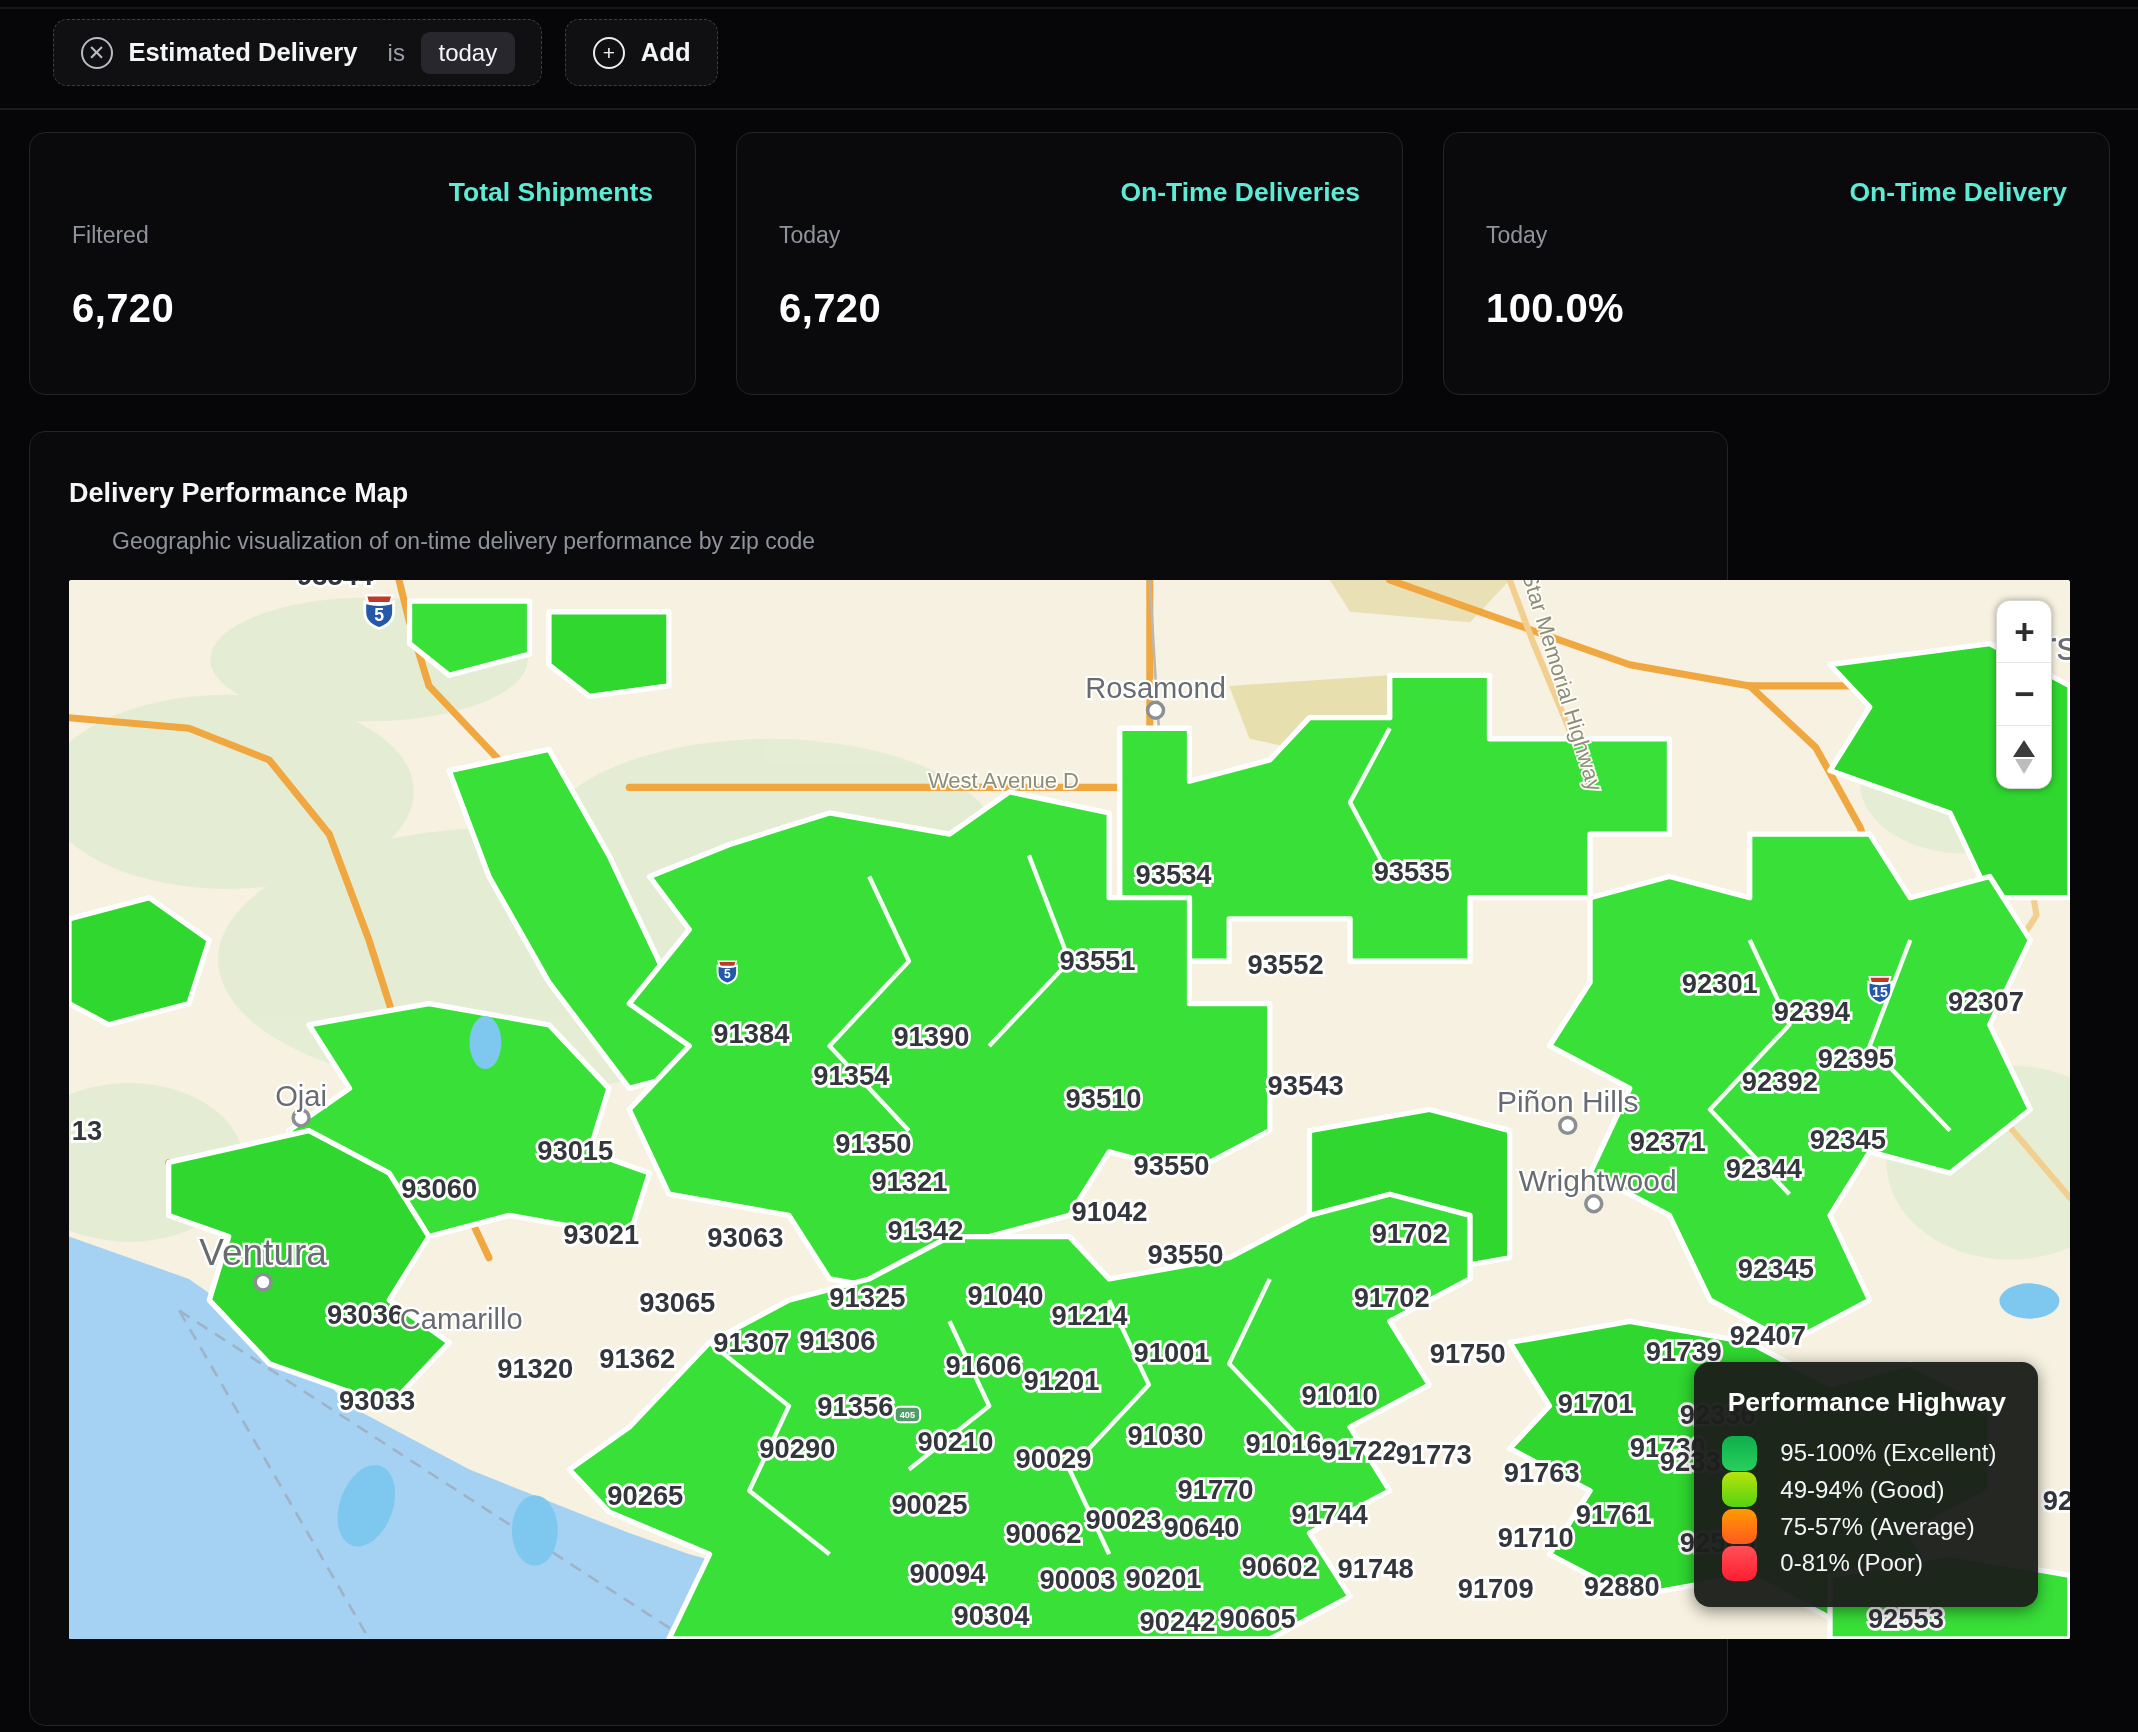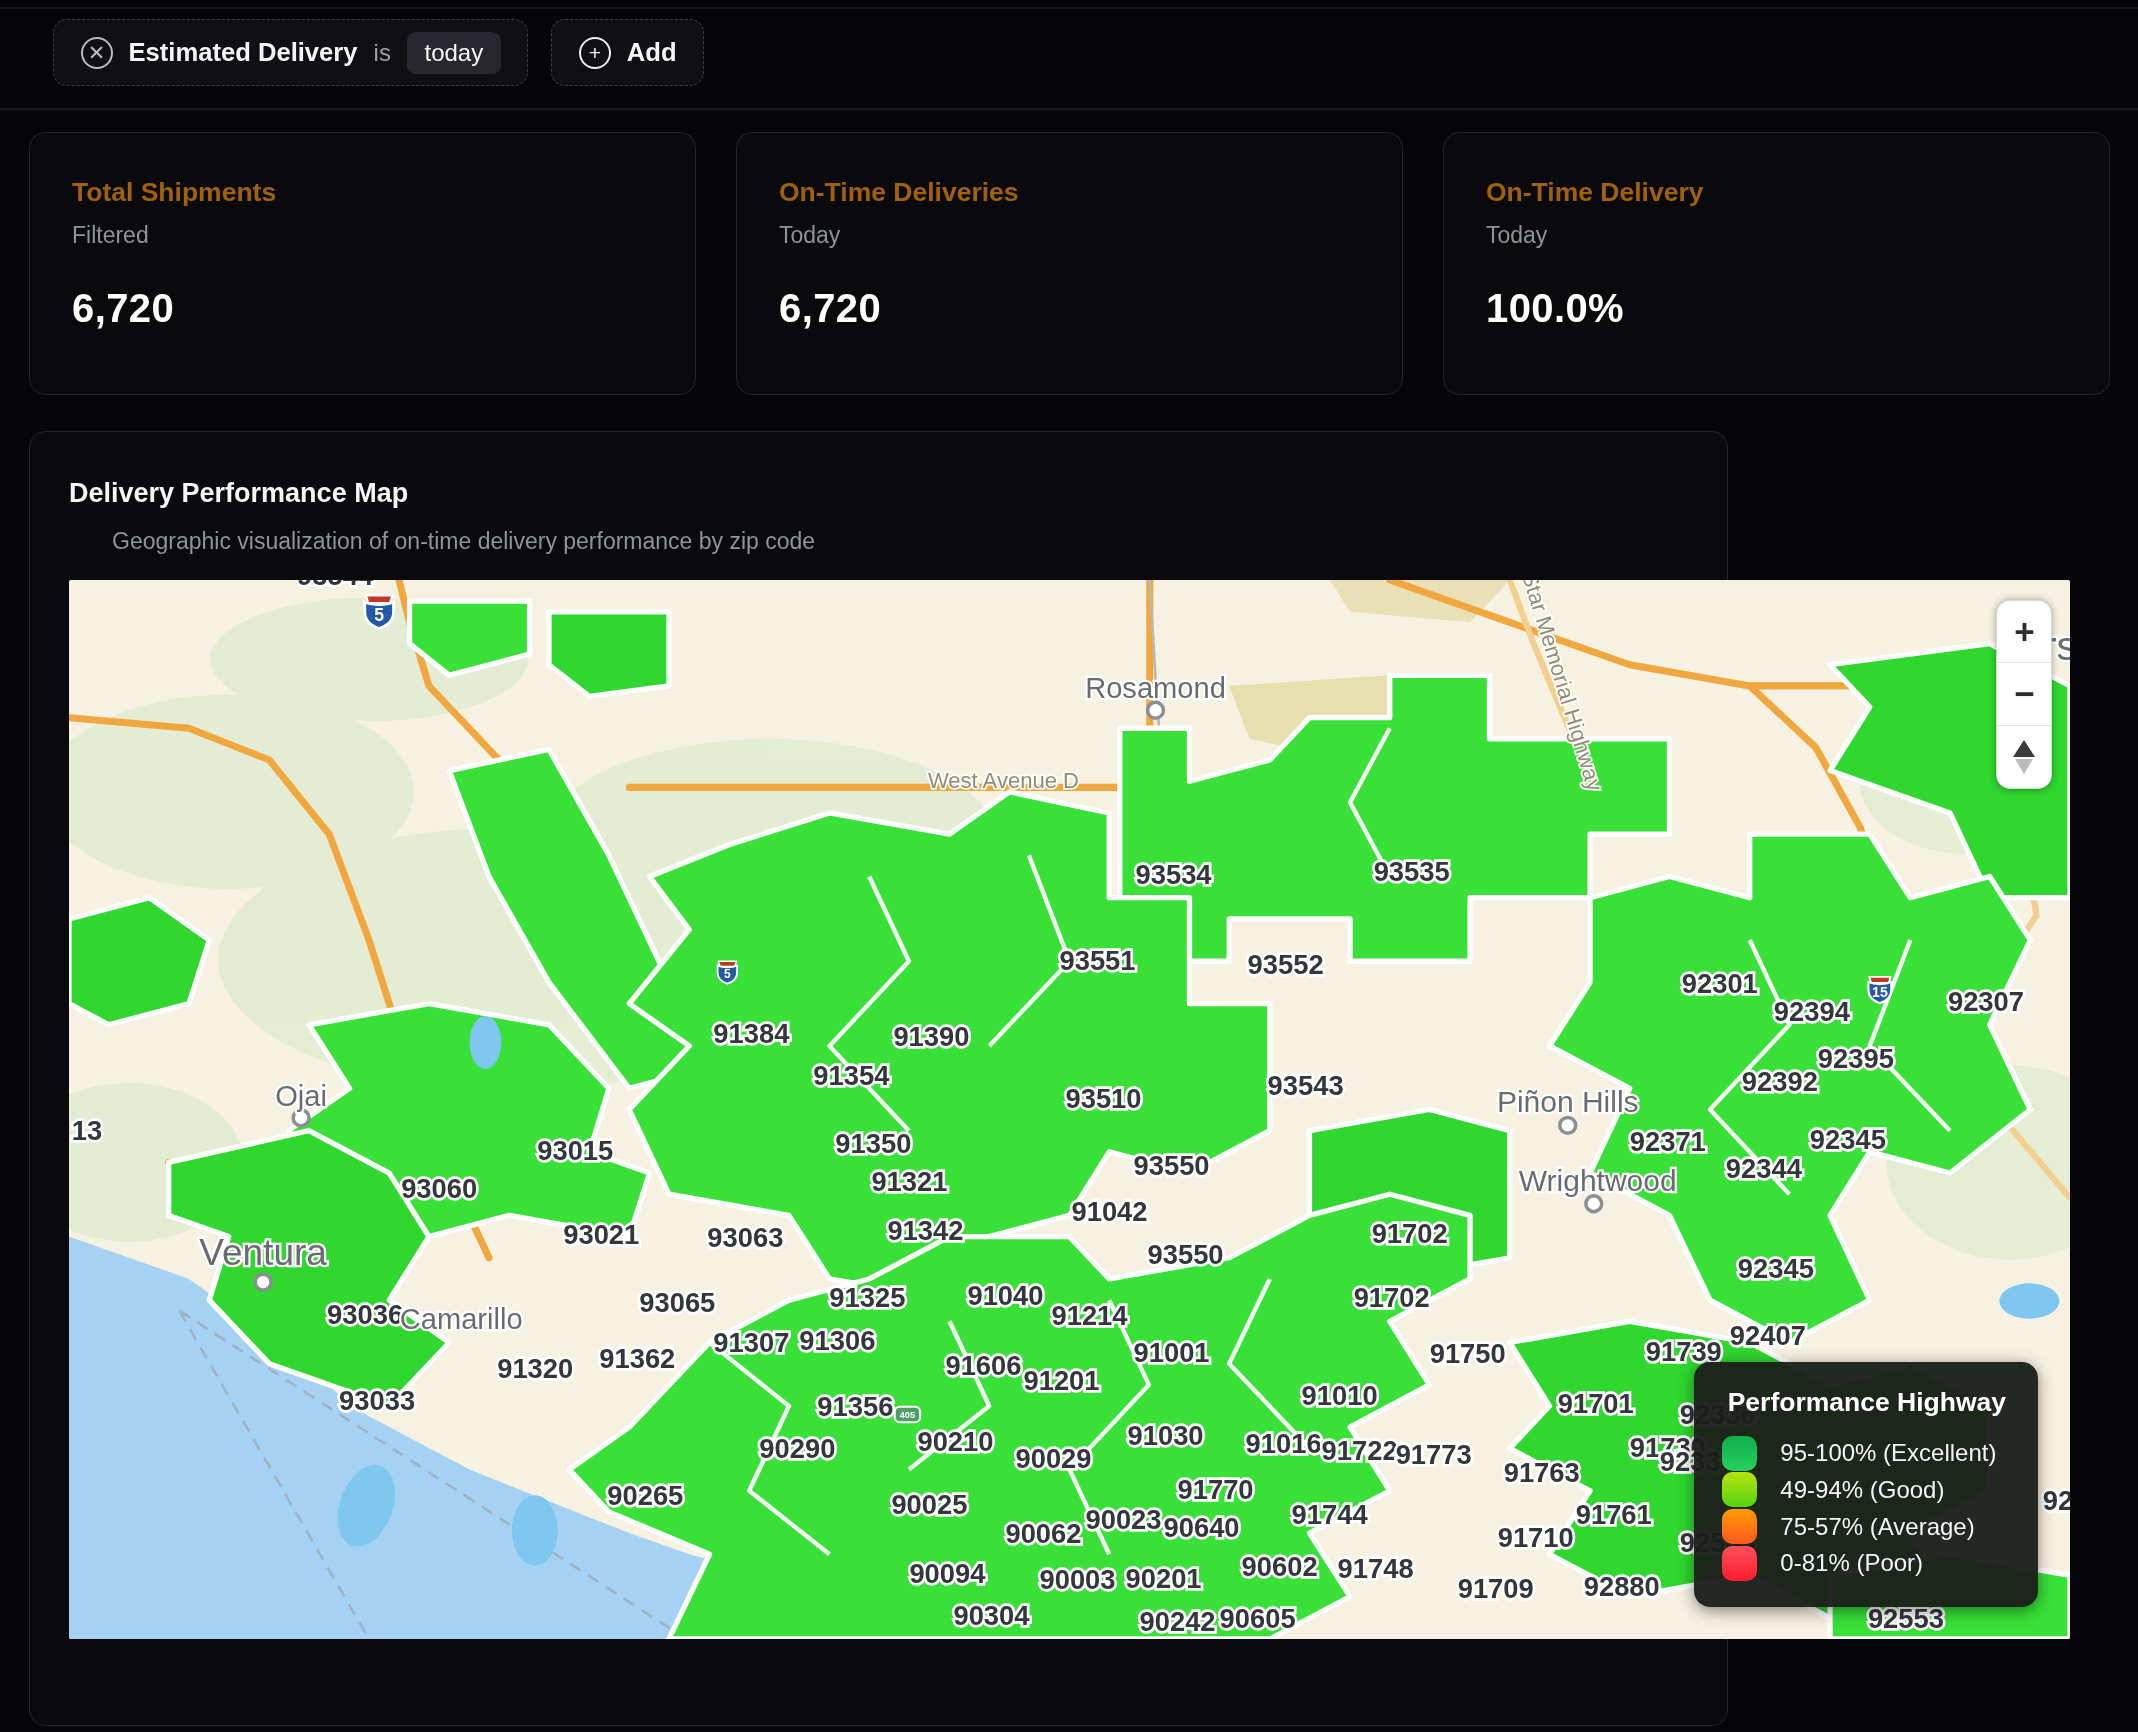"is" .chip .op { margin-left: none -> 14px }
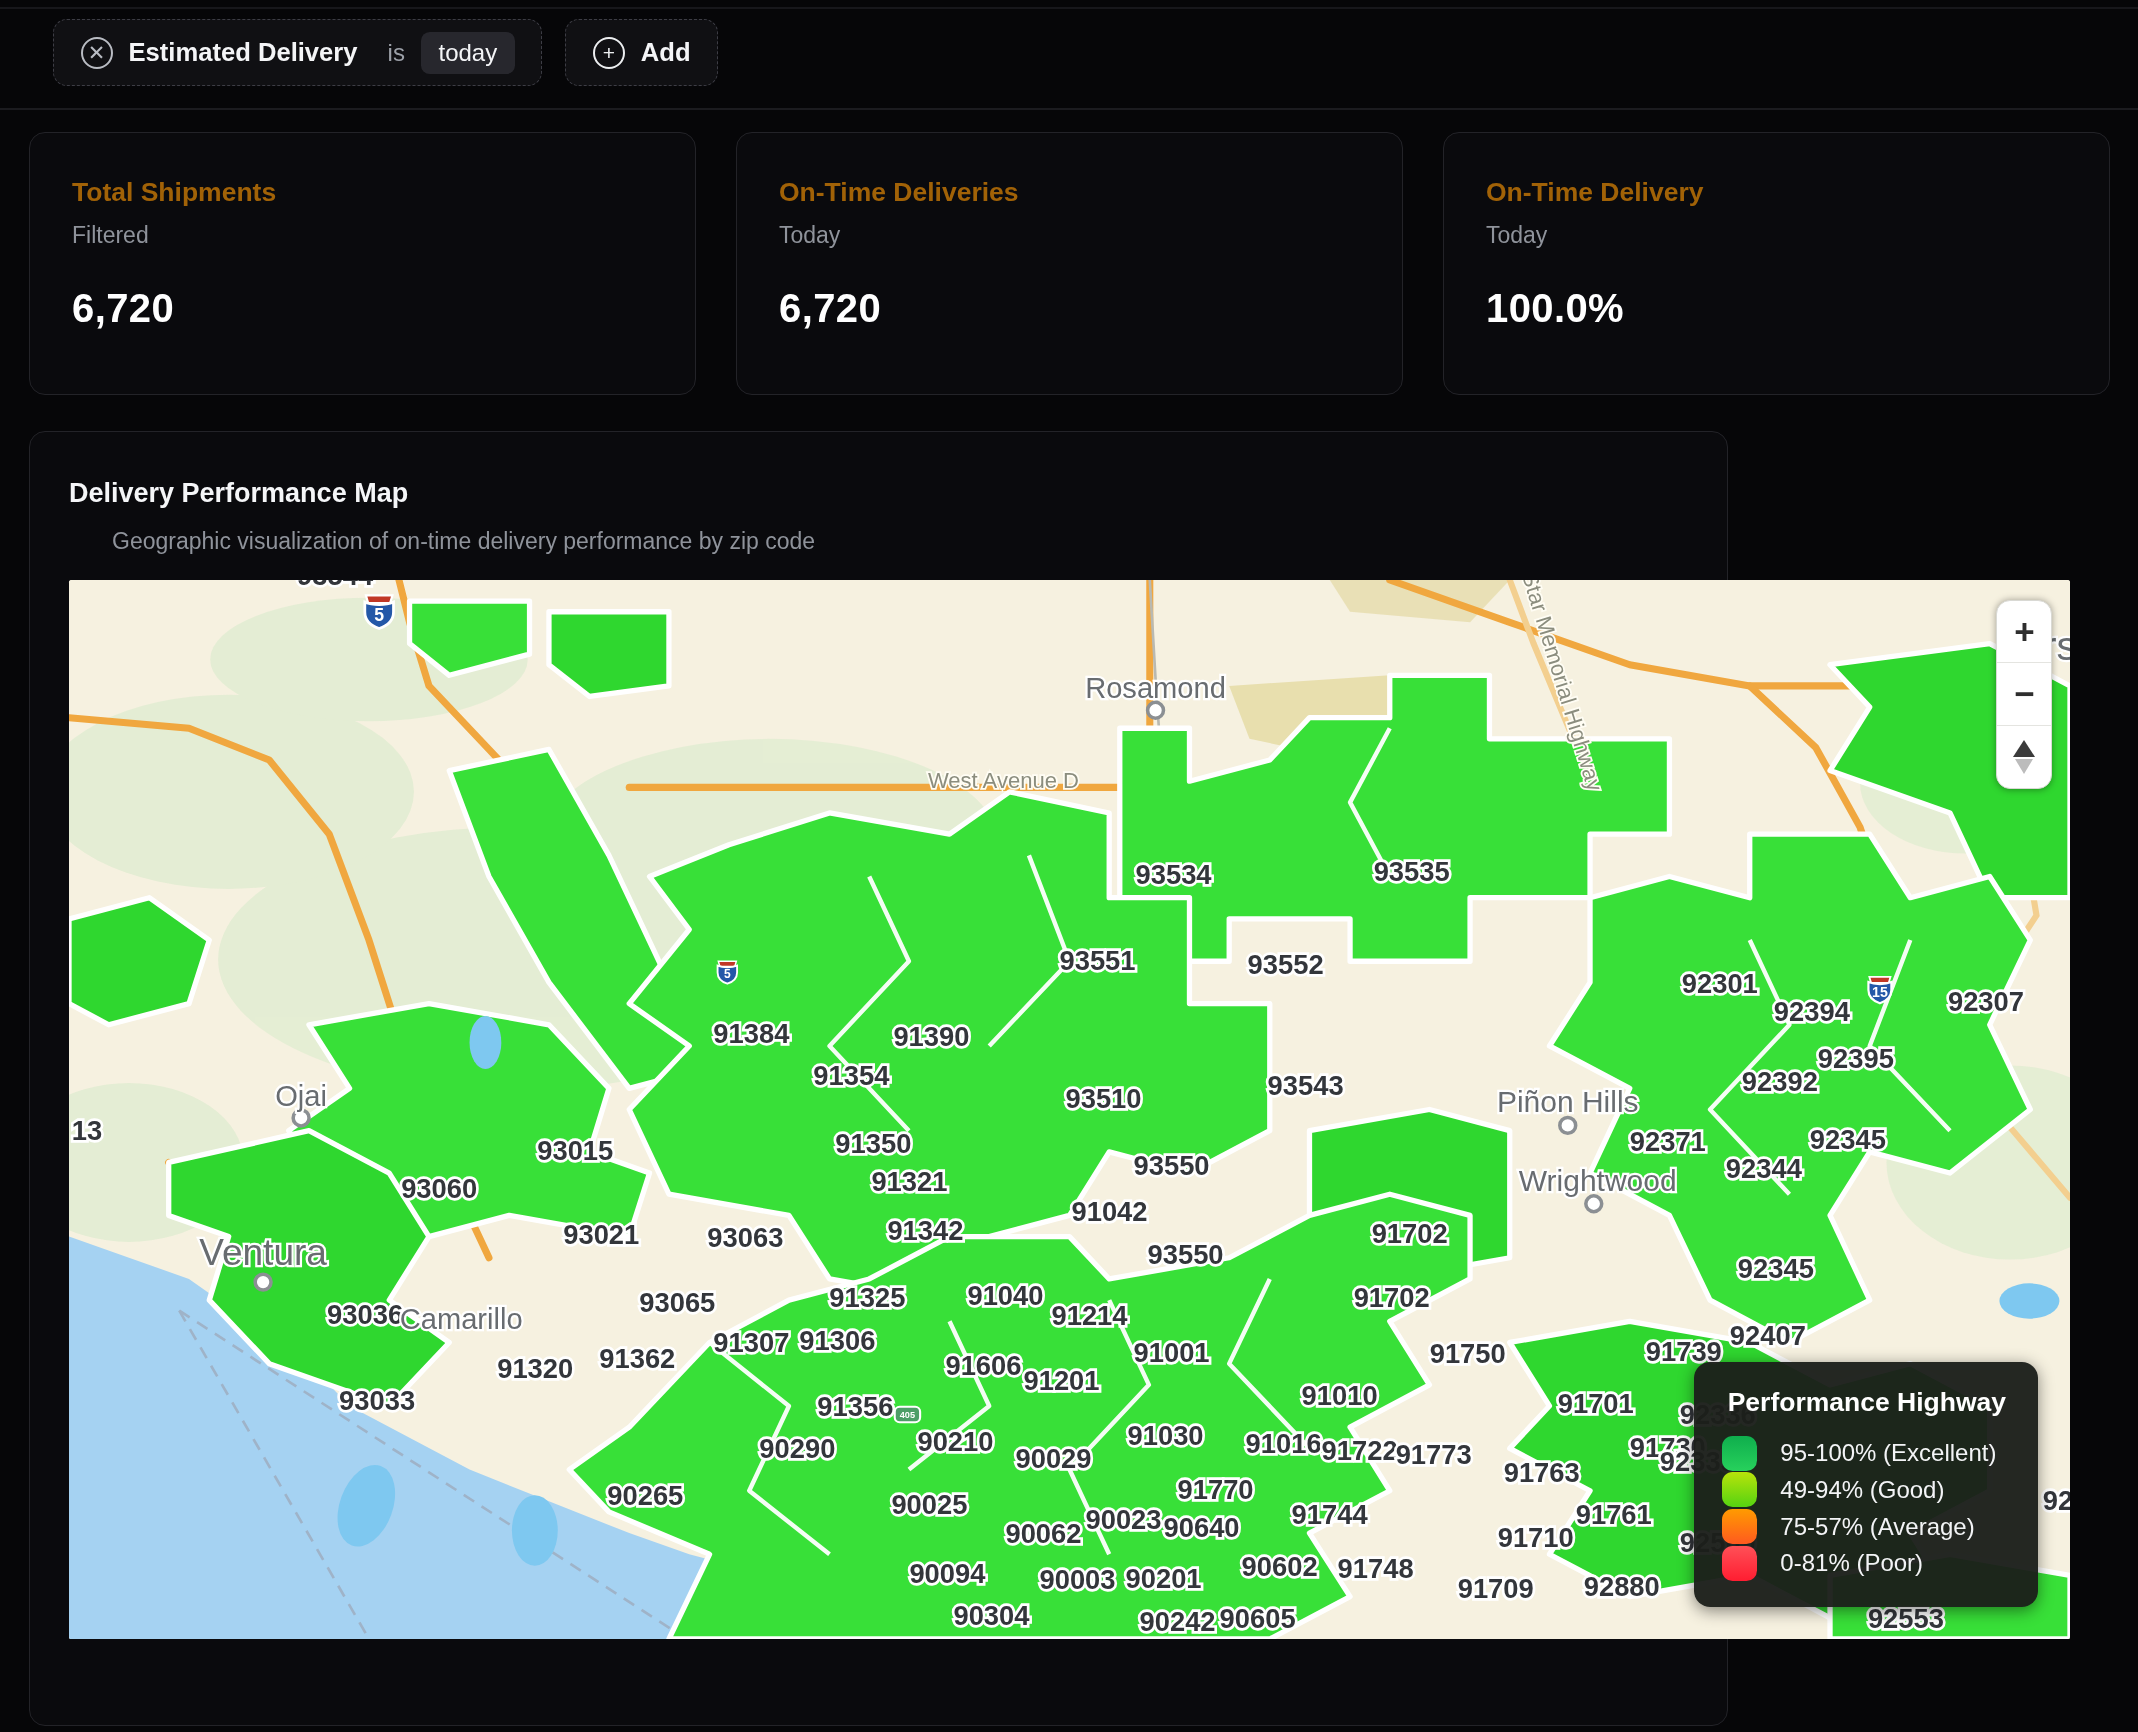"Total Shipments" .card .title { color: #a16207 -> #5eead4; text-align: none -> right }
